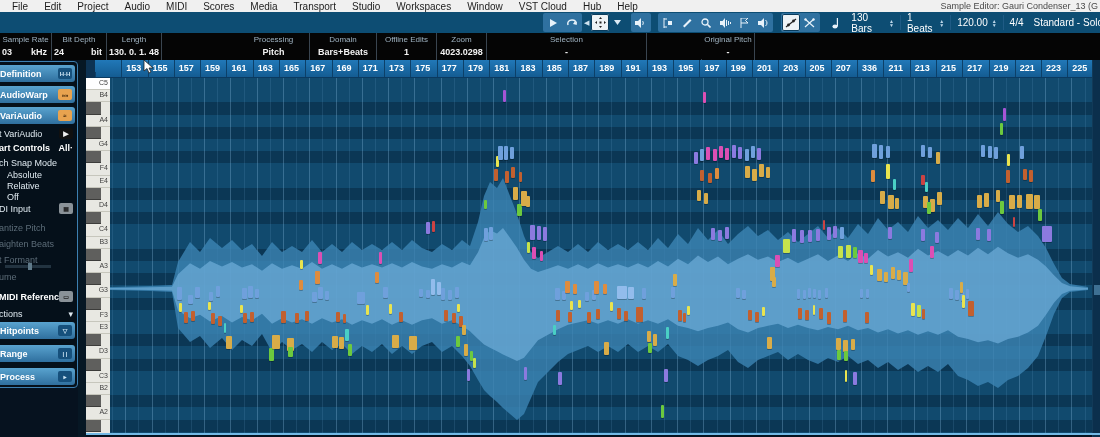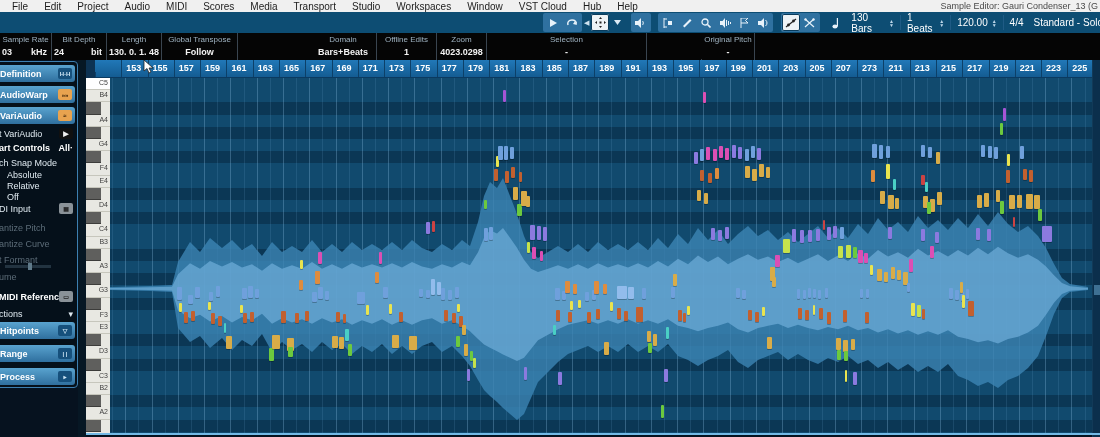"Global Transpose" div.info-col { html: <div> <div>Global Transpose</div> <div>Follow</div> </div> -> none }
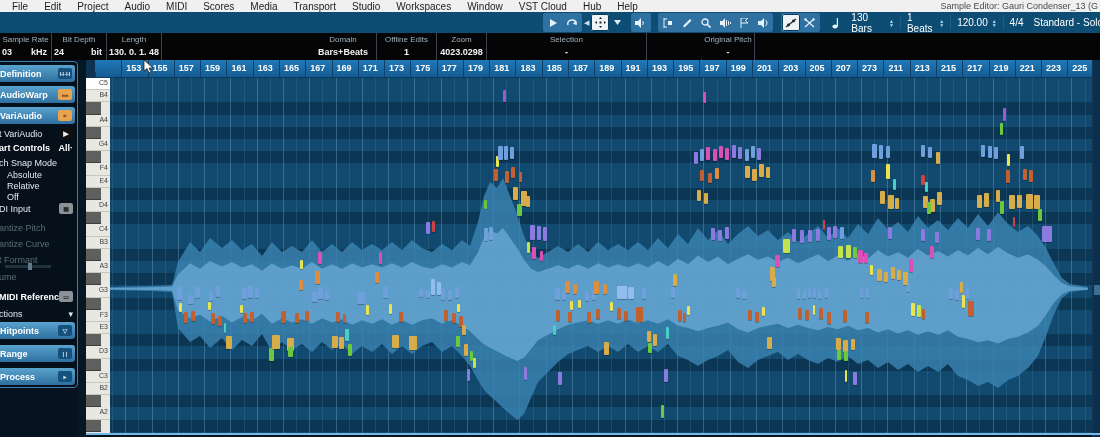"Processing" div.info-col { html: none -> <div> <div>Processing</div> <div>Pitch</div> </div> }
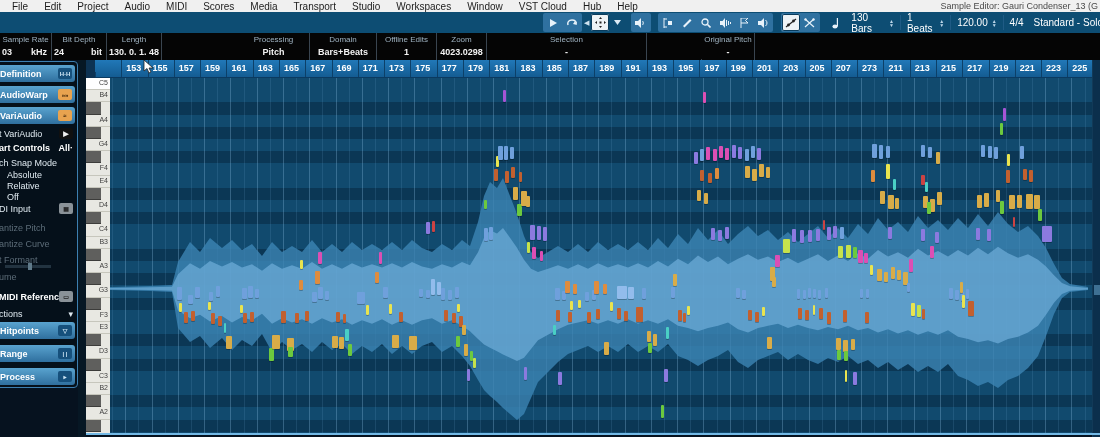"273" div.ruler-cell { text: 273 -> 336 }
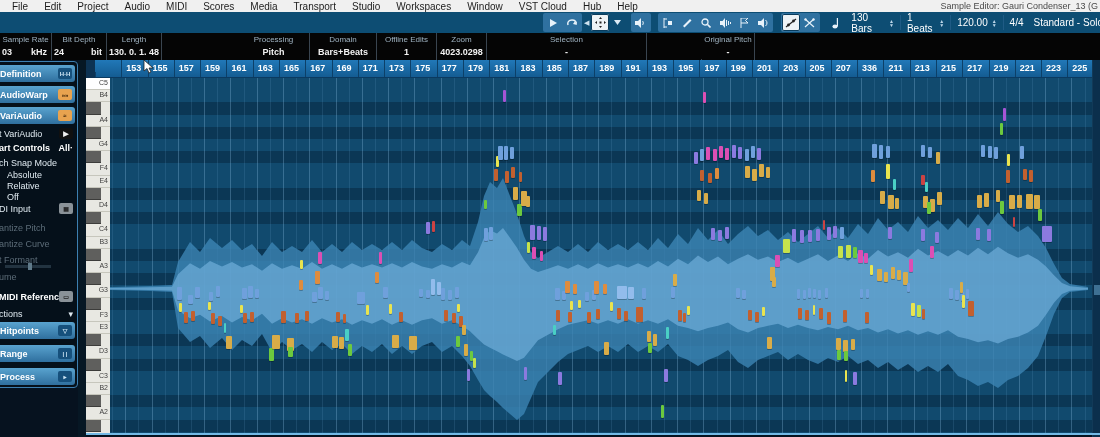"antize Curve" span.sb-label { text: antize Curve -> aighten Beats }
